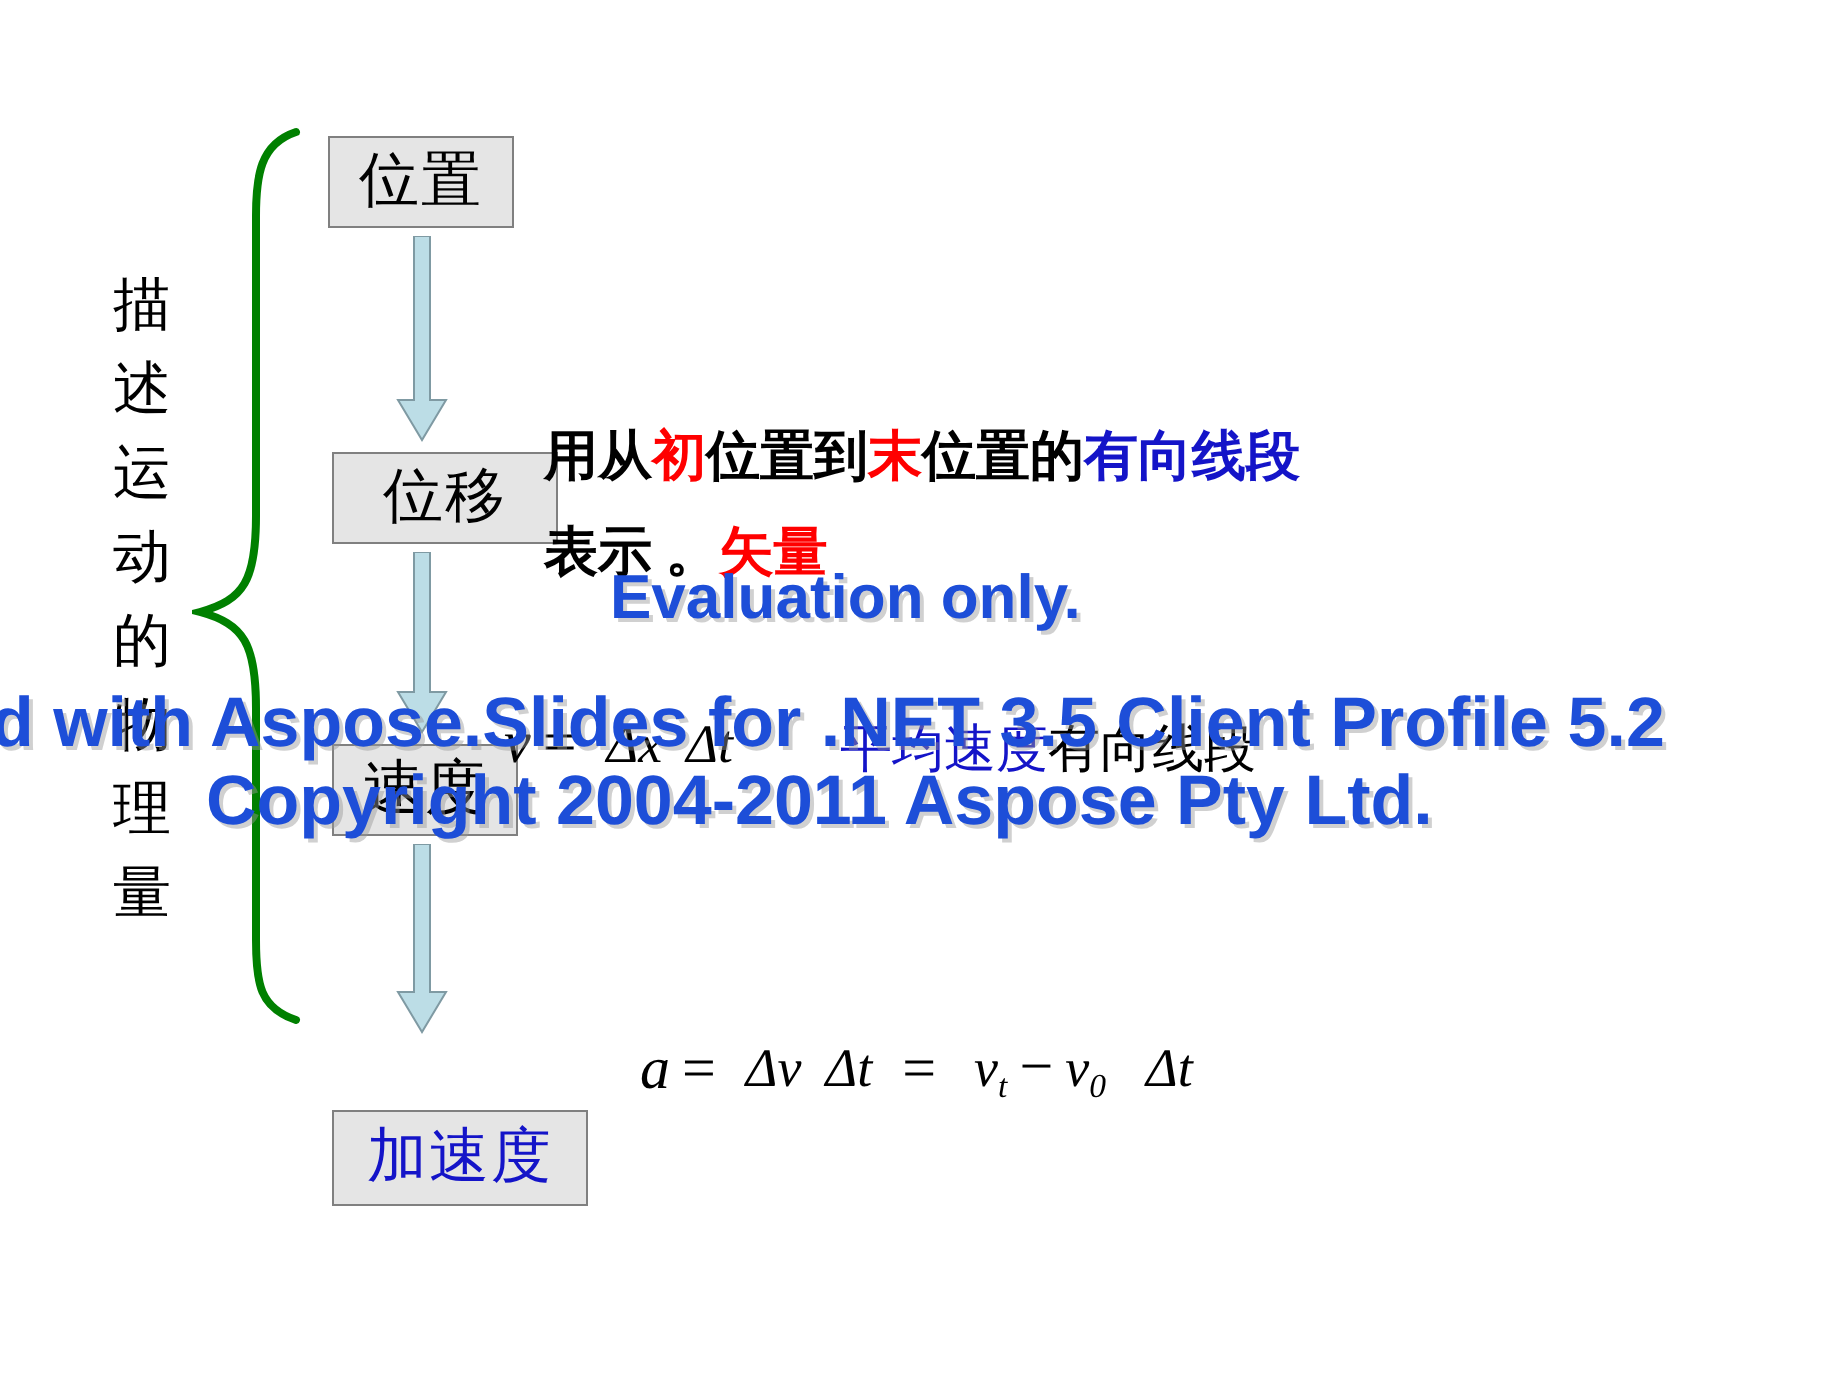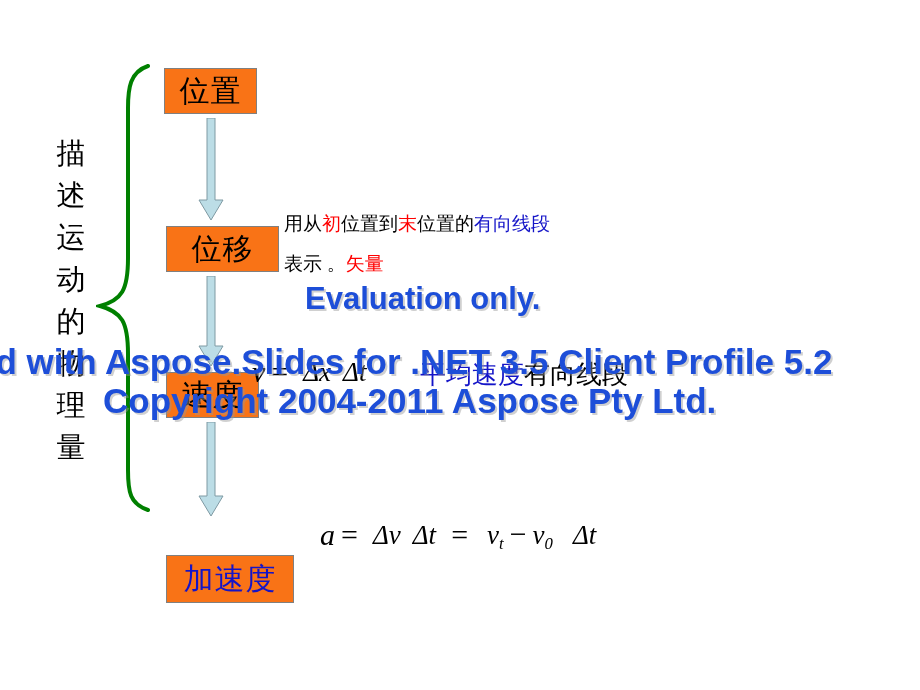"位置" .fbox { background: #f97316 -> #e5e5e5 }
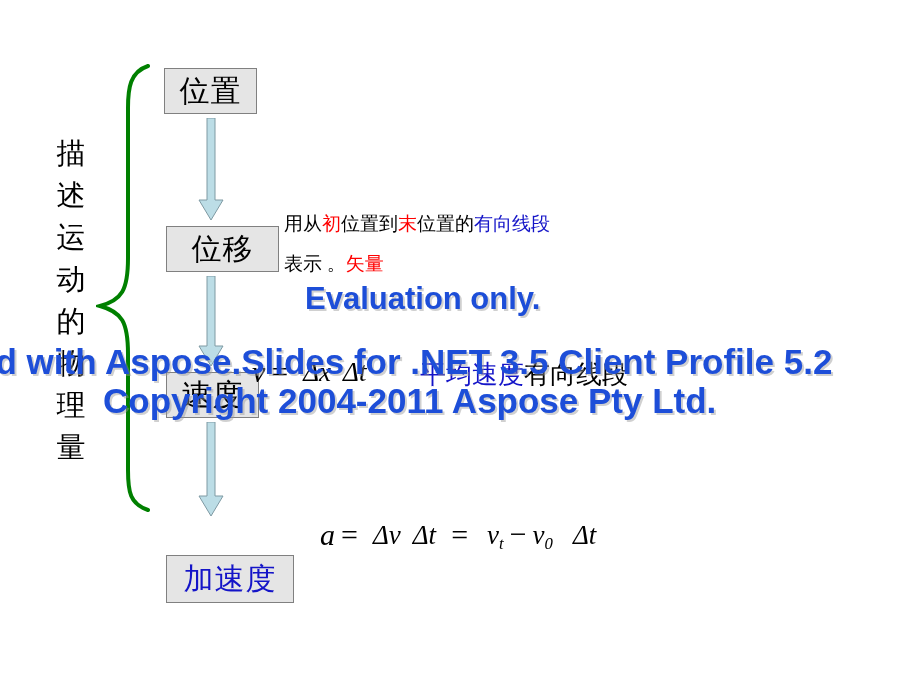"用从初位置到末位置的有向线段" .desc { font-size: 19px -> 27px; font-weight: none -> bold; left: 284px -> 272px }
